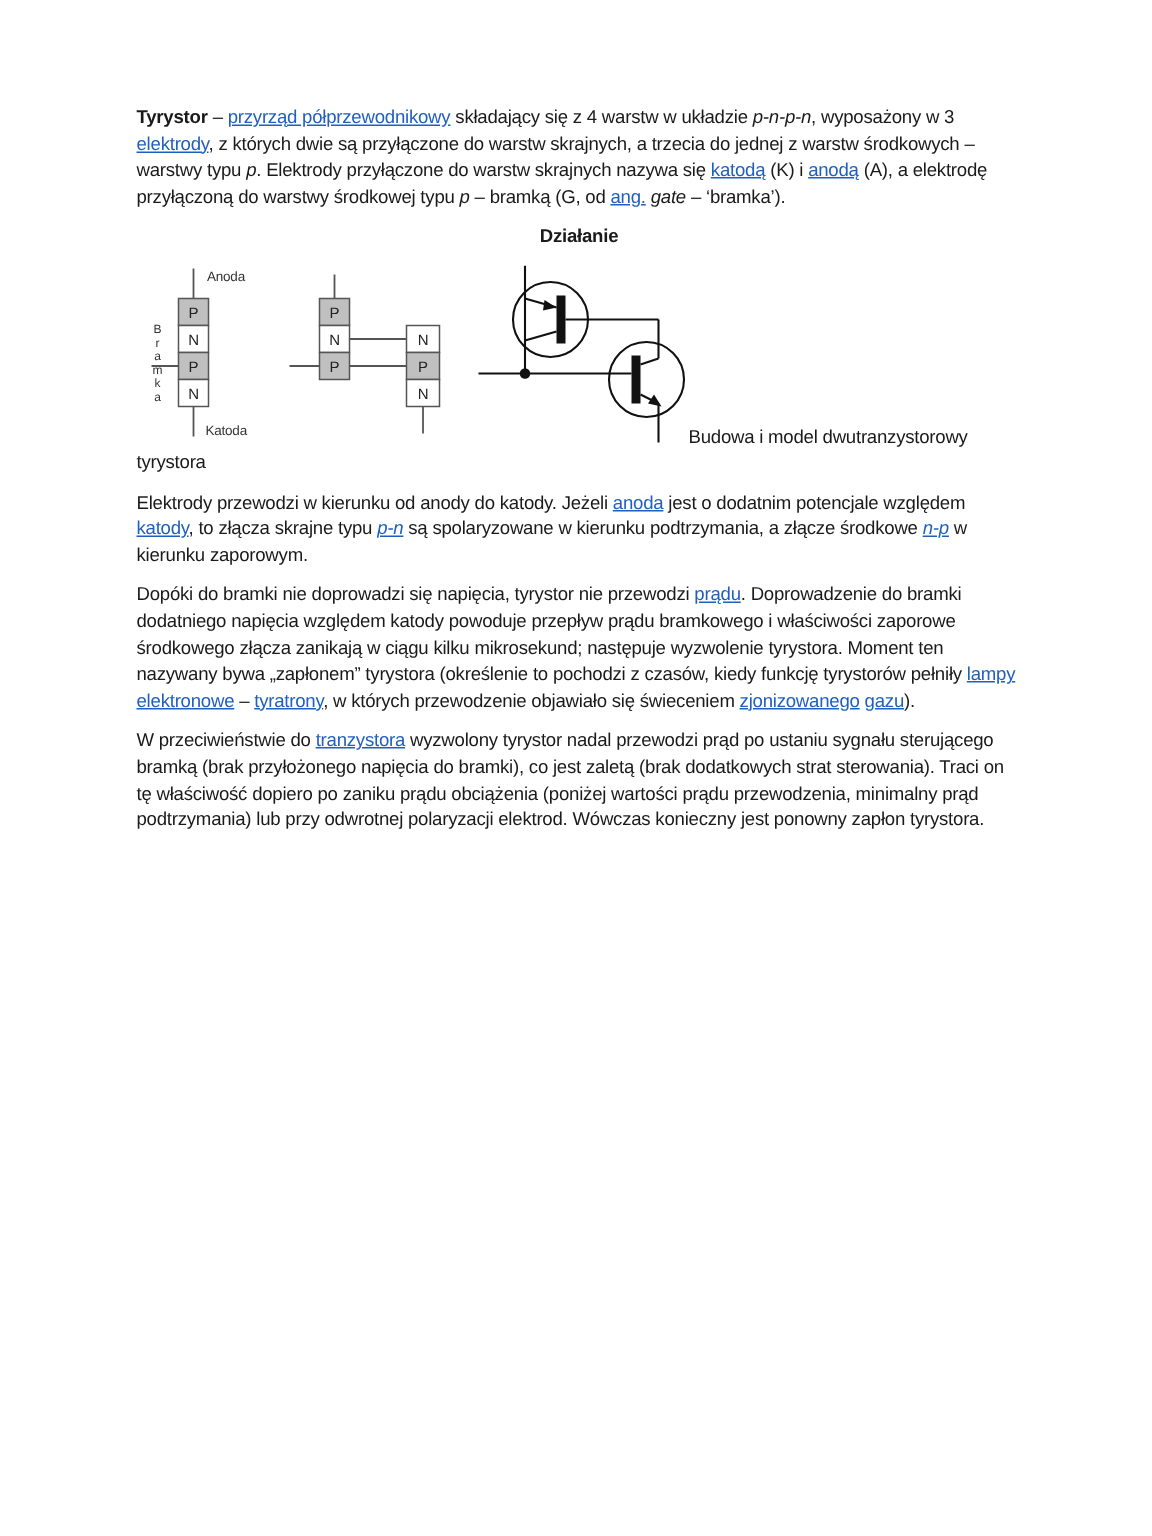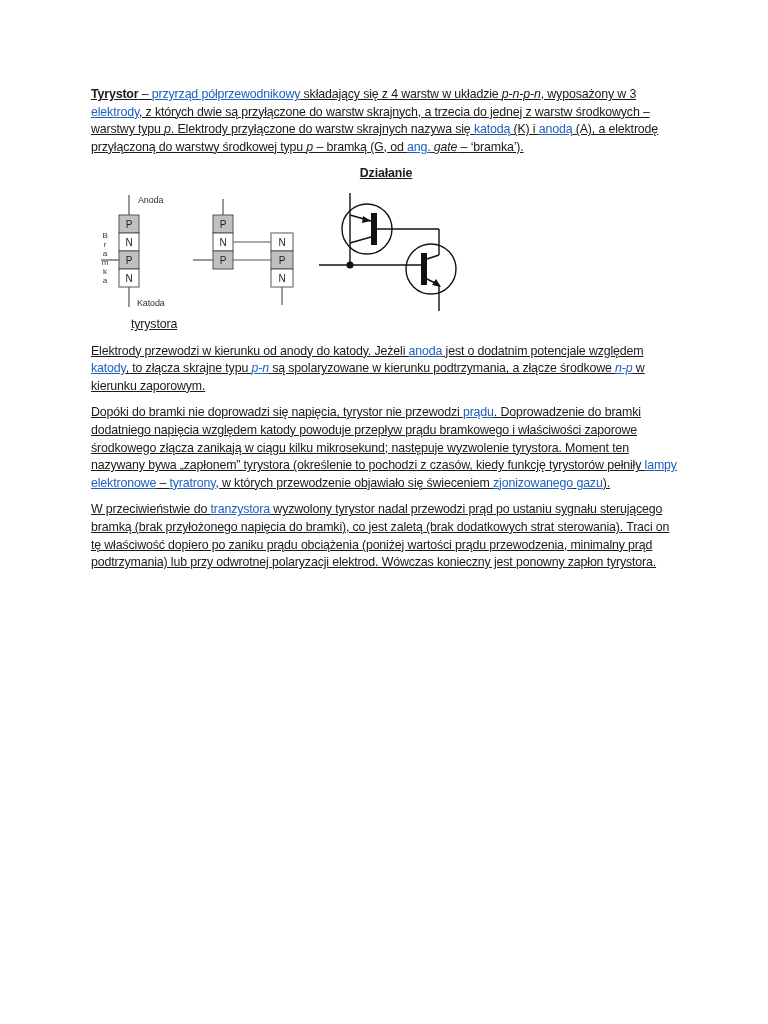"Tyrystor – przyrząd półprzewodnikowy" .page { text-decoration: underline -> none; top: 86px -> 70px }
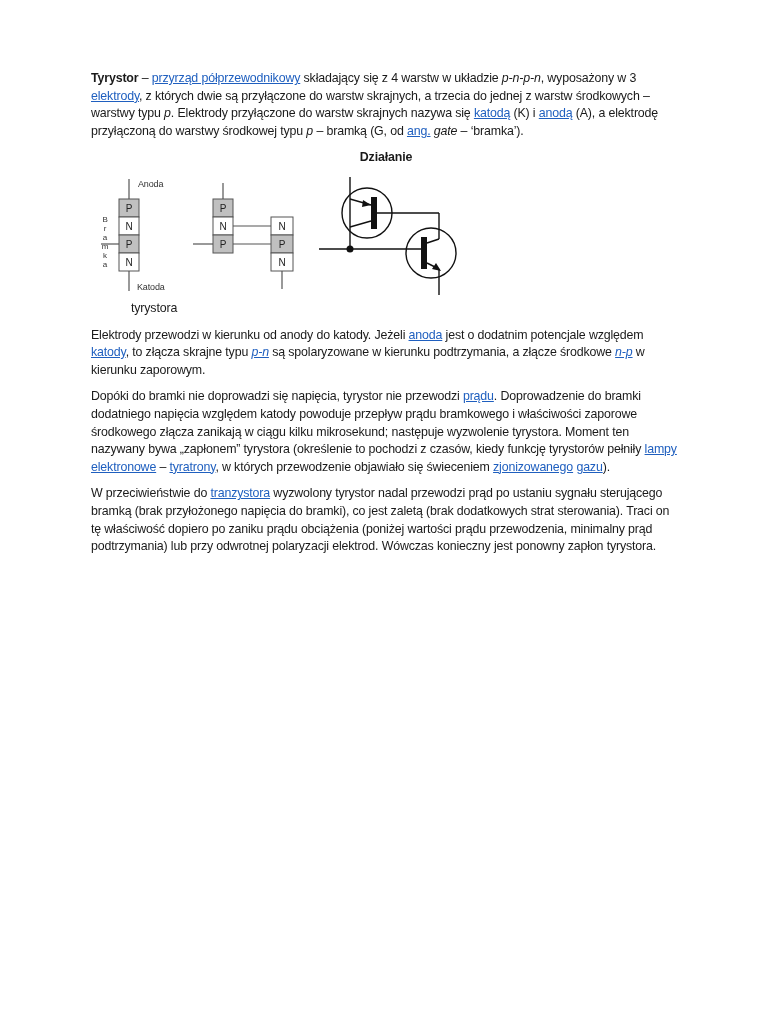"Budowa i model dwutranzystorowy" span.caption { html: none -> <span>Budowa i model dwutranzystorowy</span> }
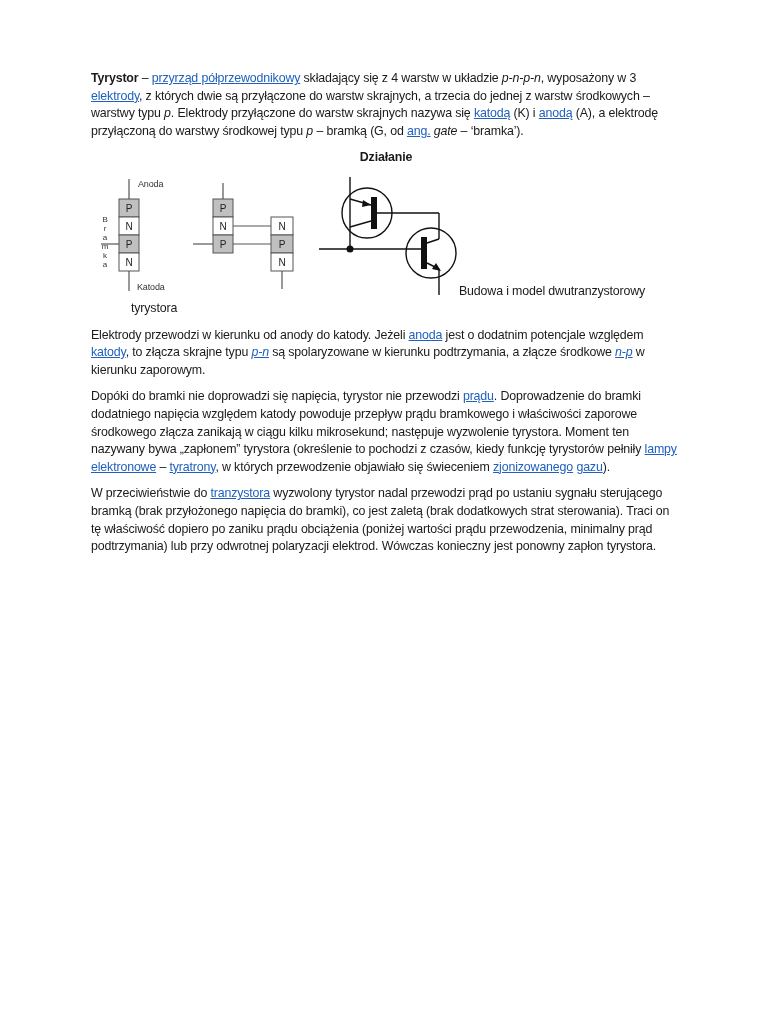"tyrystora" .caption-cont { margin-left: 40px -> none }
